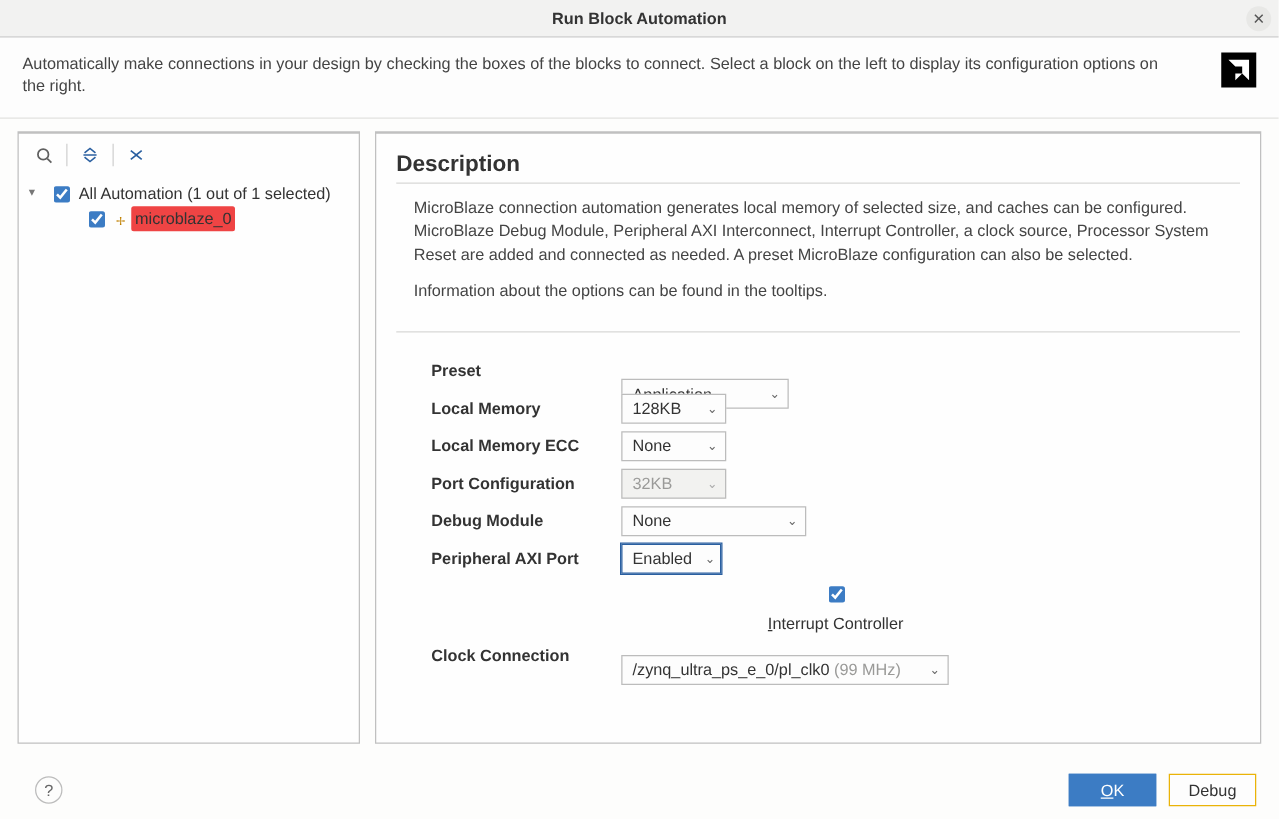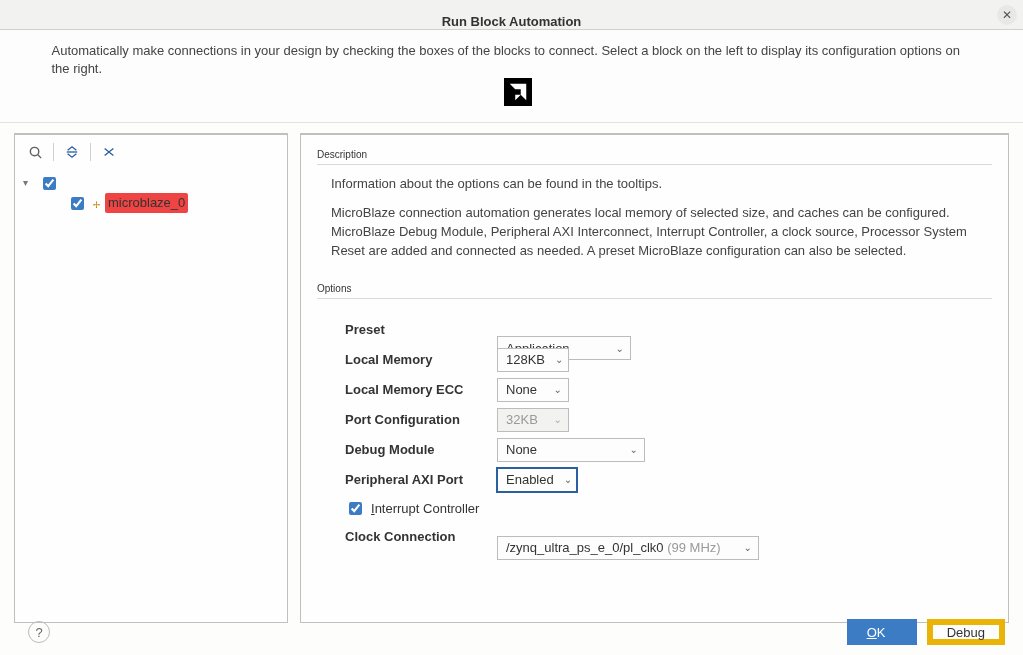"Run Block Automation" .titlebar { align-items: flex-end -> center }
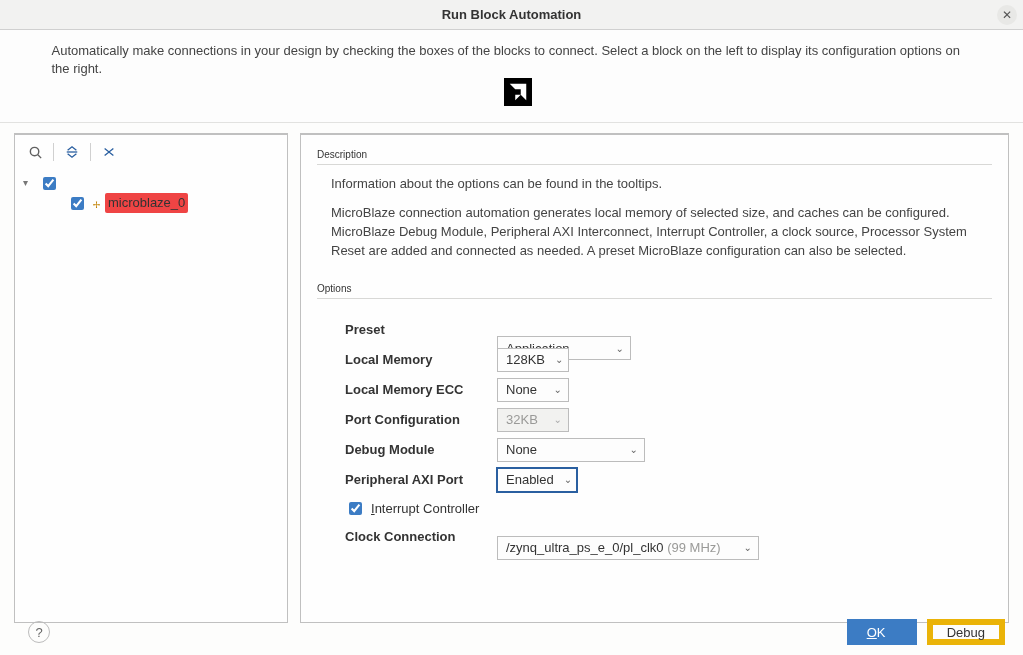"Automatically make connections in your" .header { align-items: center -> flex-start; flex-direction: column -> none }
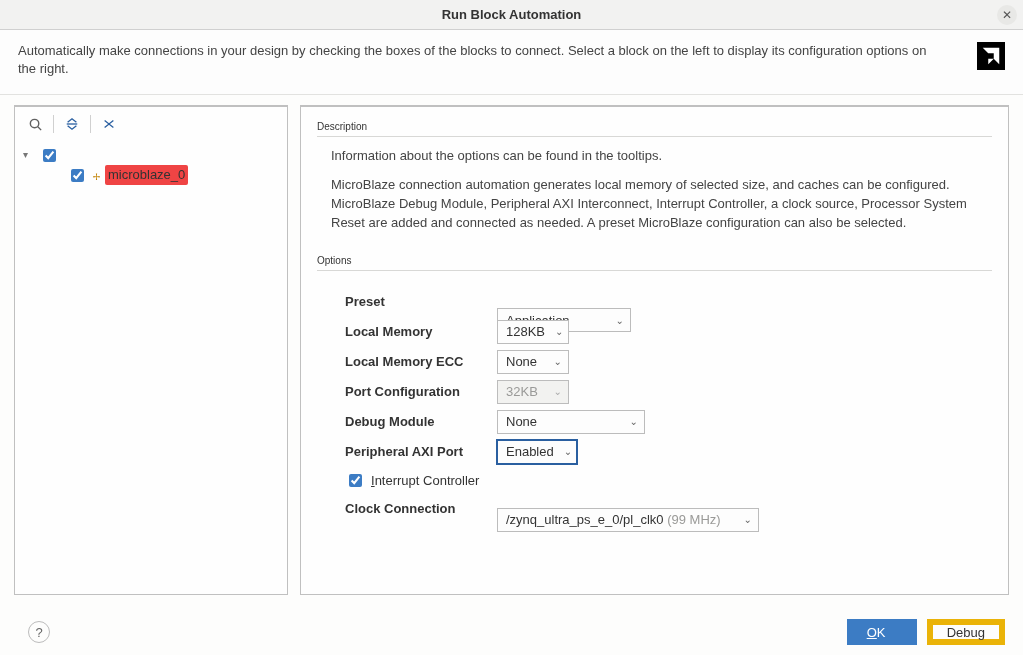"Description" .section-title { font-size: 10px -> 18px; font-weight: 400 -> 700 }
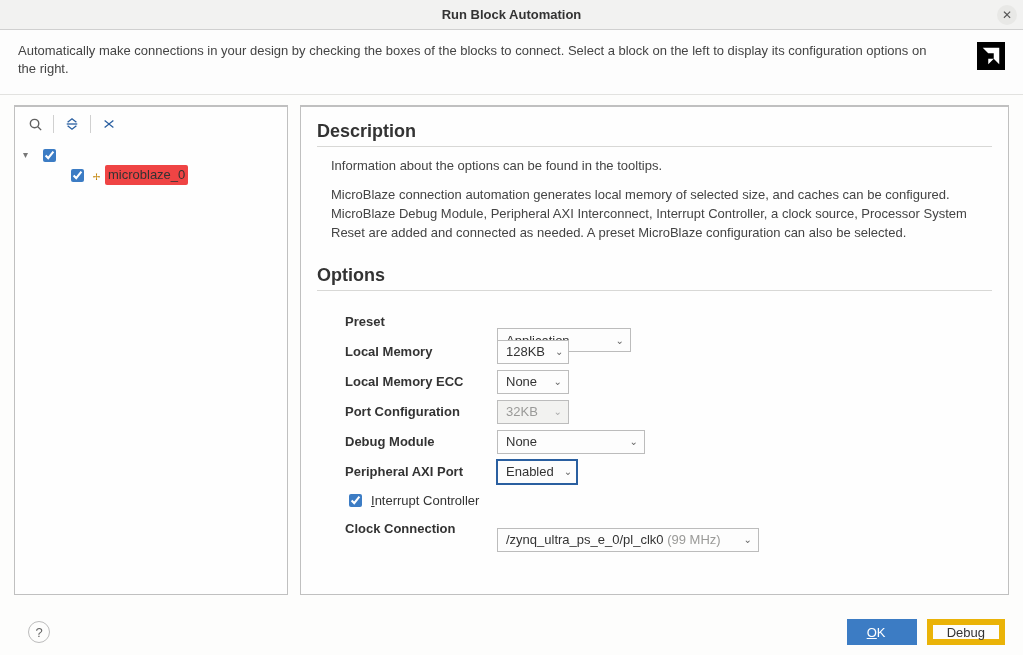"All Automation (1 out of" span { html: none -> <span>All Automation (1 out of 1 selected)</span> }
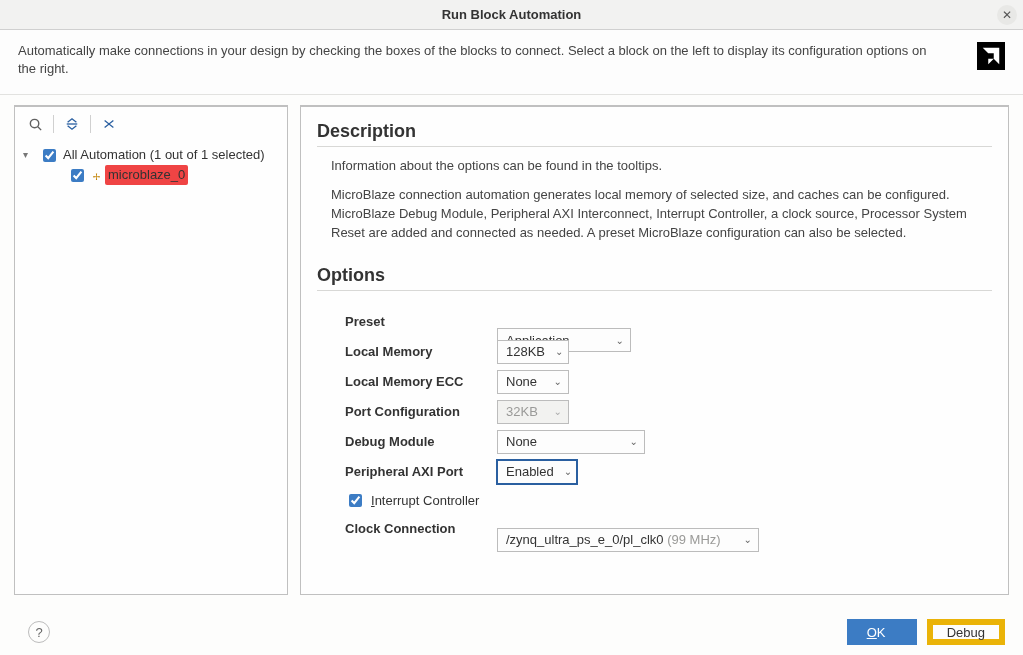"Information about the options can" p { order: before "MicroBlaze connection automation" -> after "MicroBlaze connection automation" }
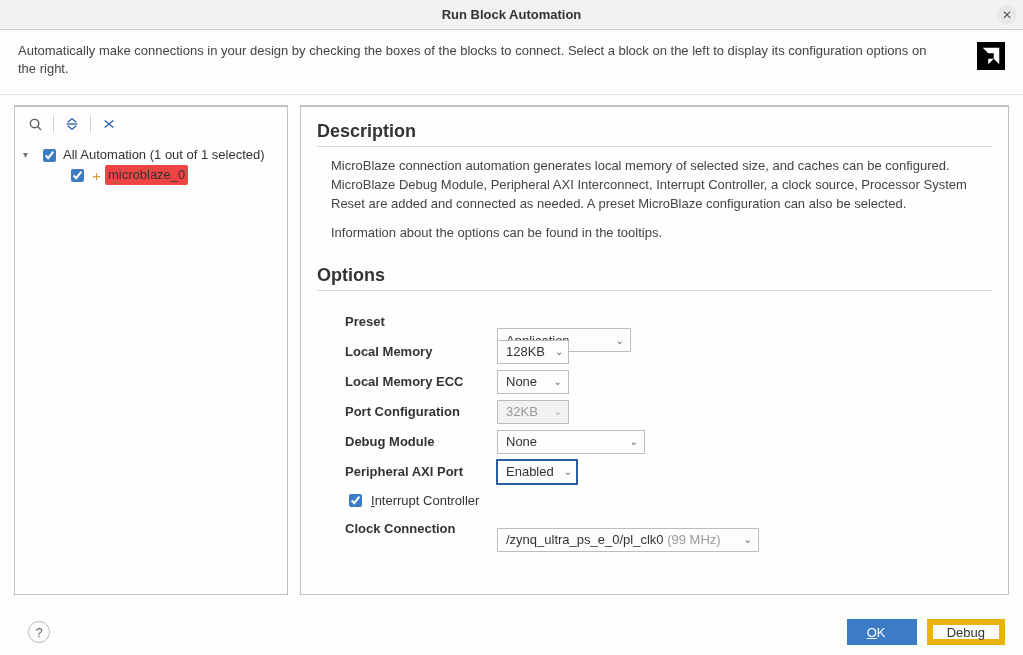"Options" div.section-title { html: <div>Options</div> -> none }
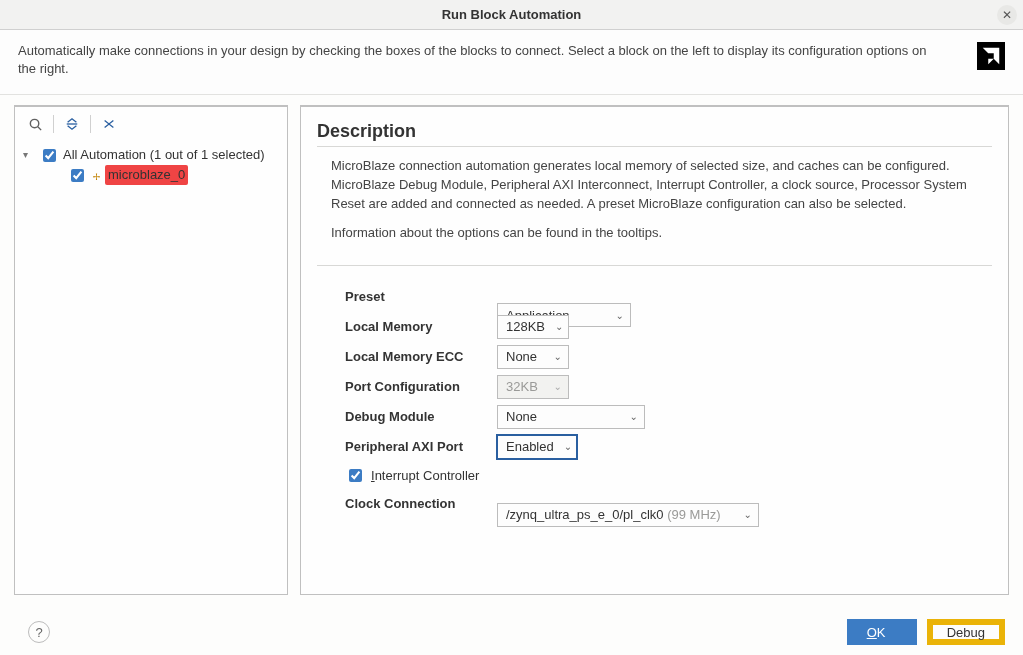"128KB" .w84 { width: 72px -> 84px }
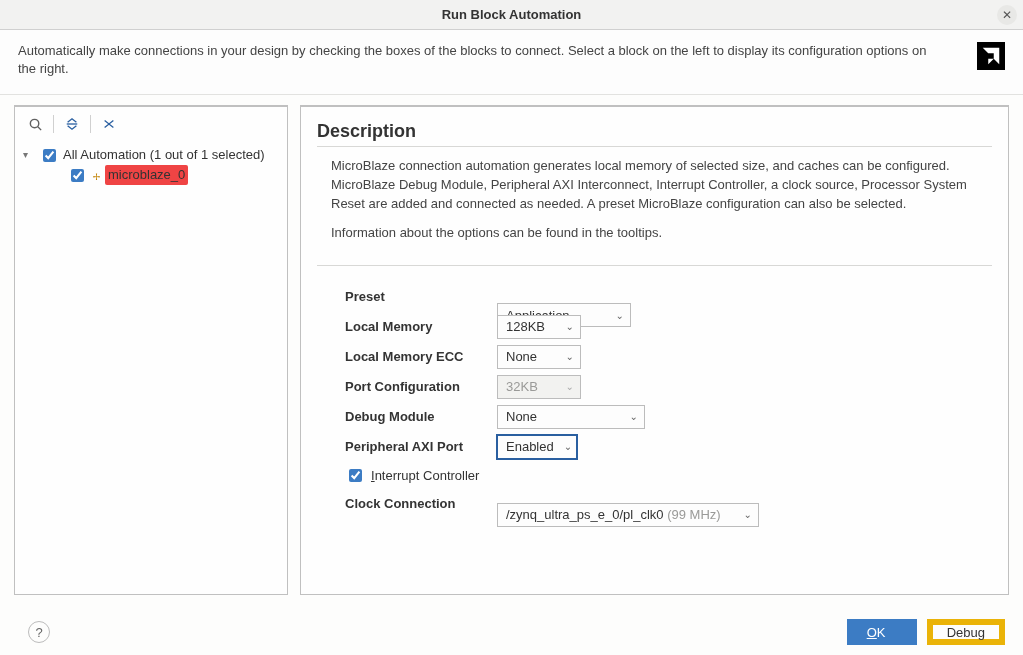"Interrupt Controller" .check-row { flex-direction: none -> column }
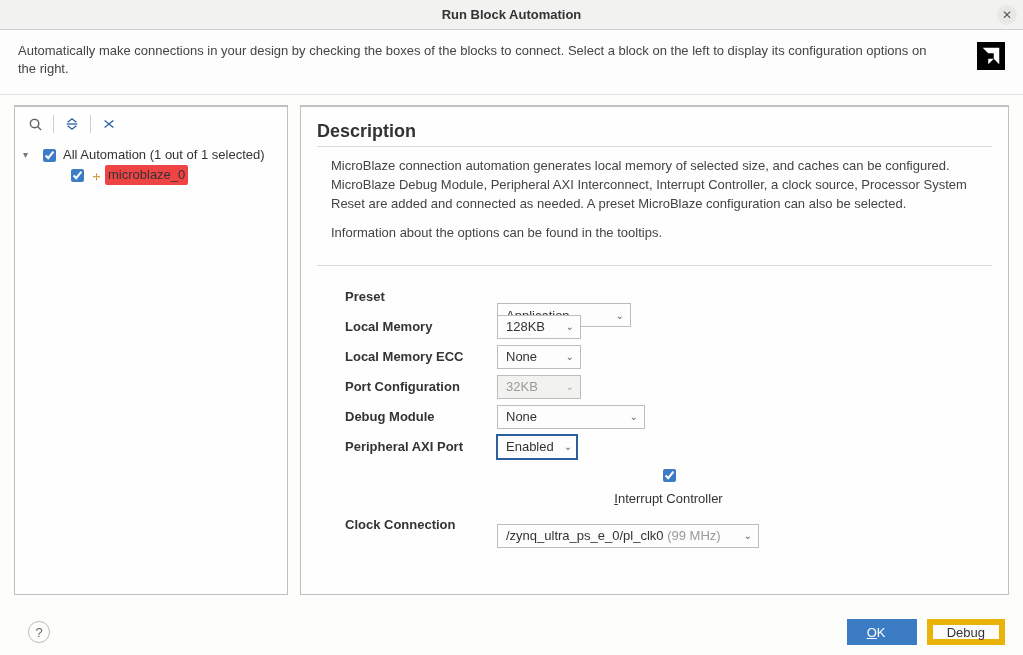"OK" .btn { border: 6px solid #eab308 -> 1px solid #eab308; justify-content: none -> center }
